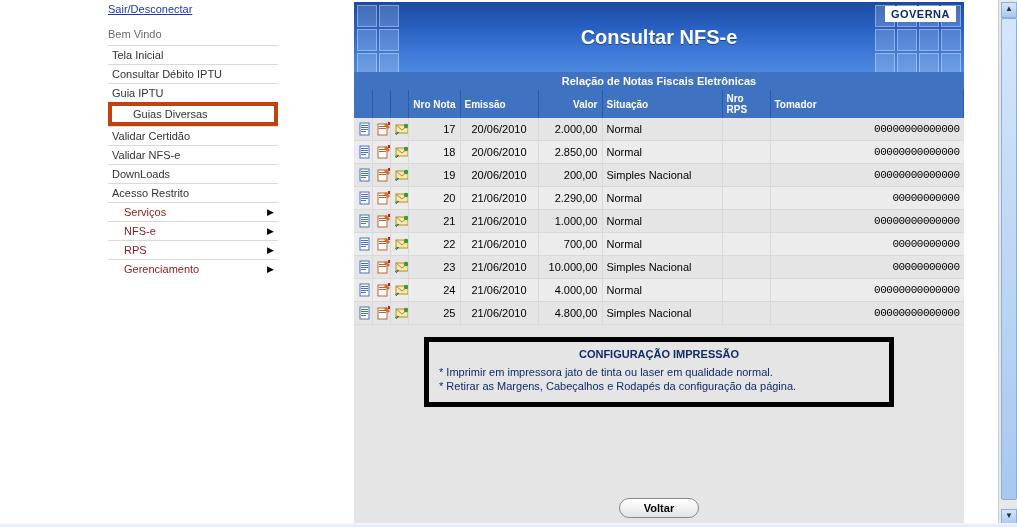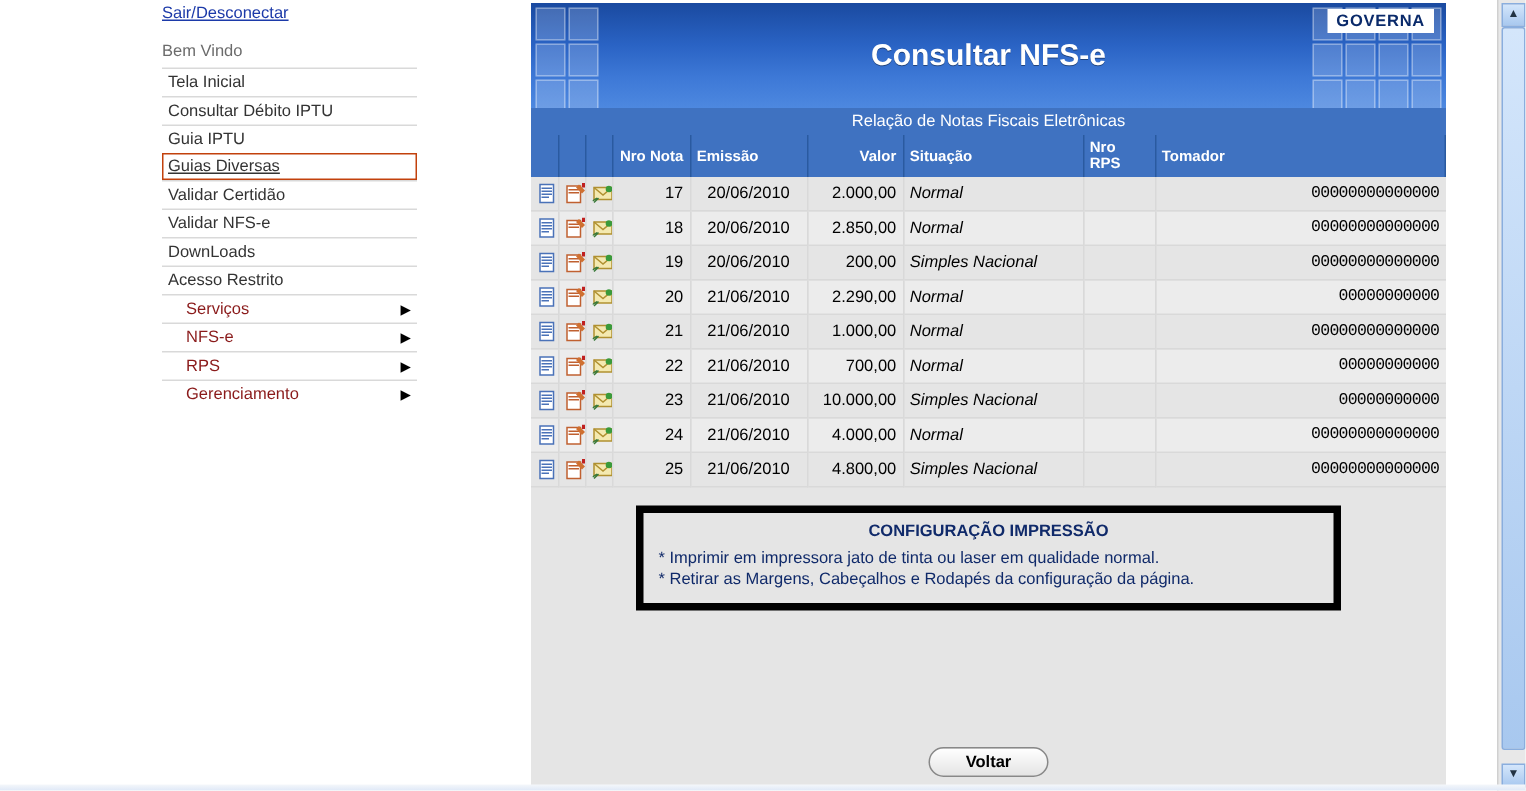"Relação de Notas Fiscais Eletrônicas" .subheader { font-weight: normal -> bold }
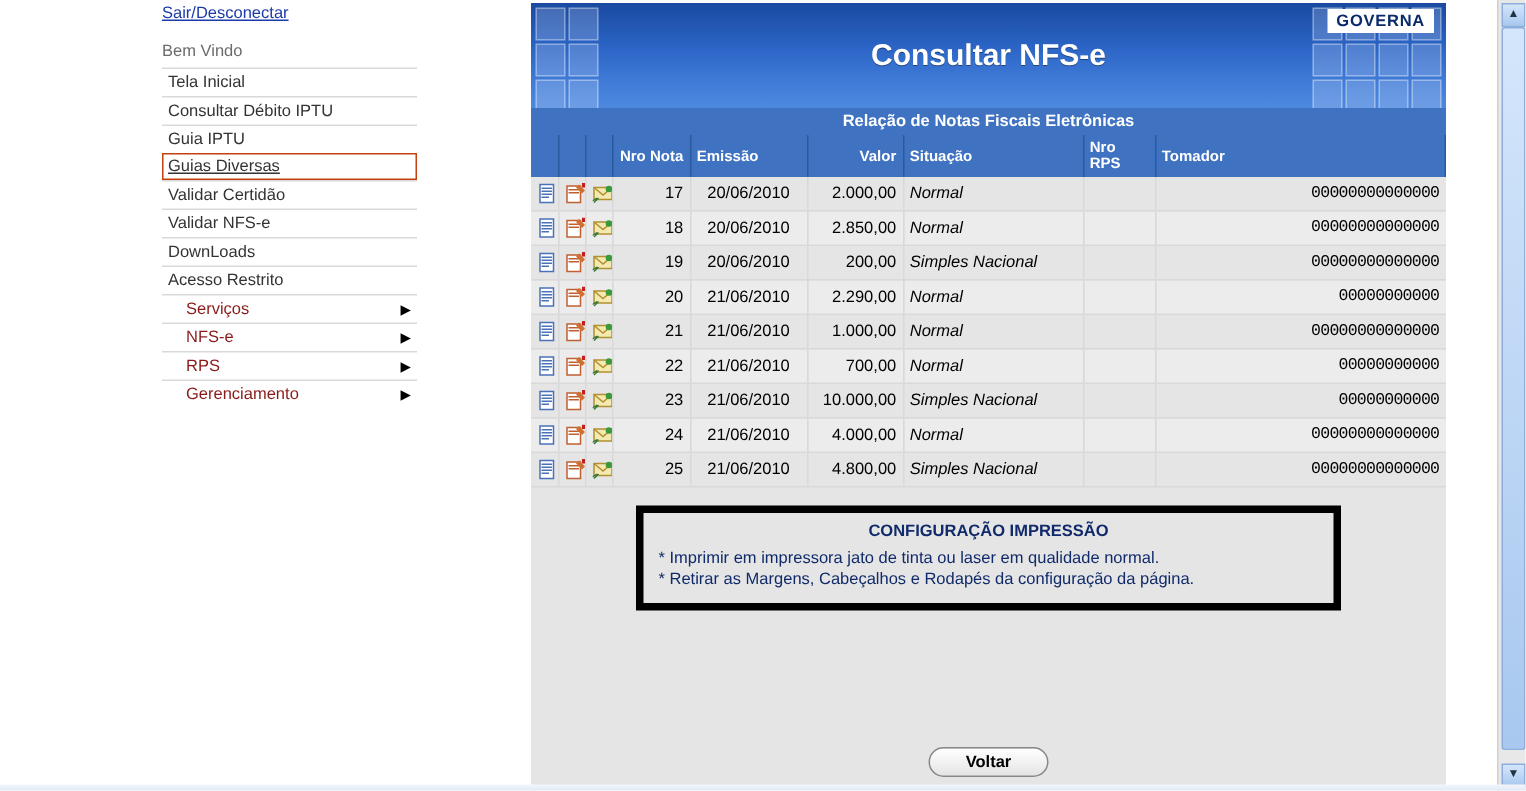"Guias Diversas" .side-item.sel { border: 1px solid #c2410c -> 4px solid #c2410c; padding: 2px 3px -> 2px 21px; text-decoration: underline -> none }
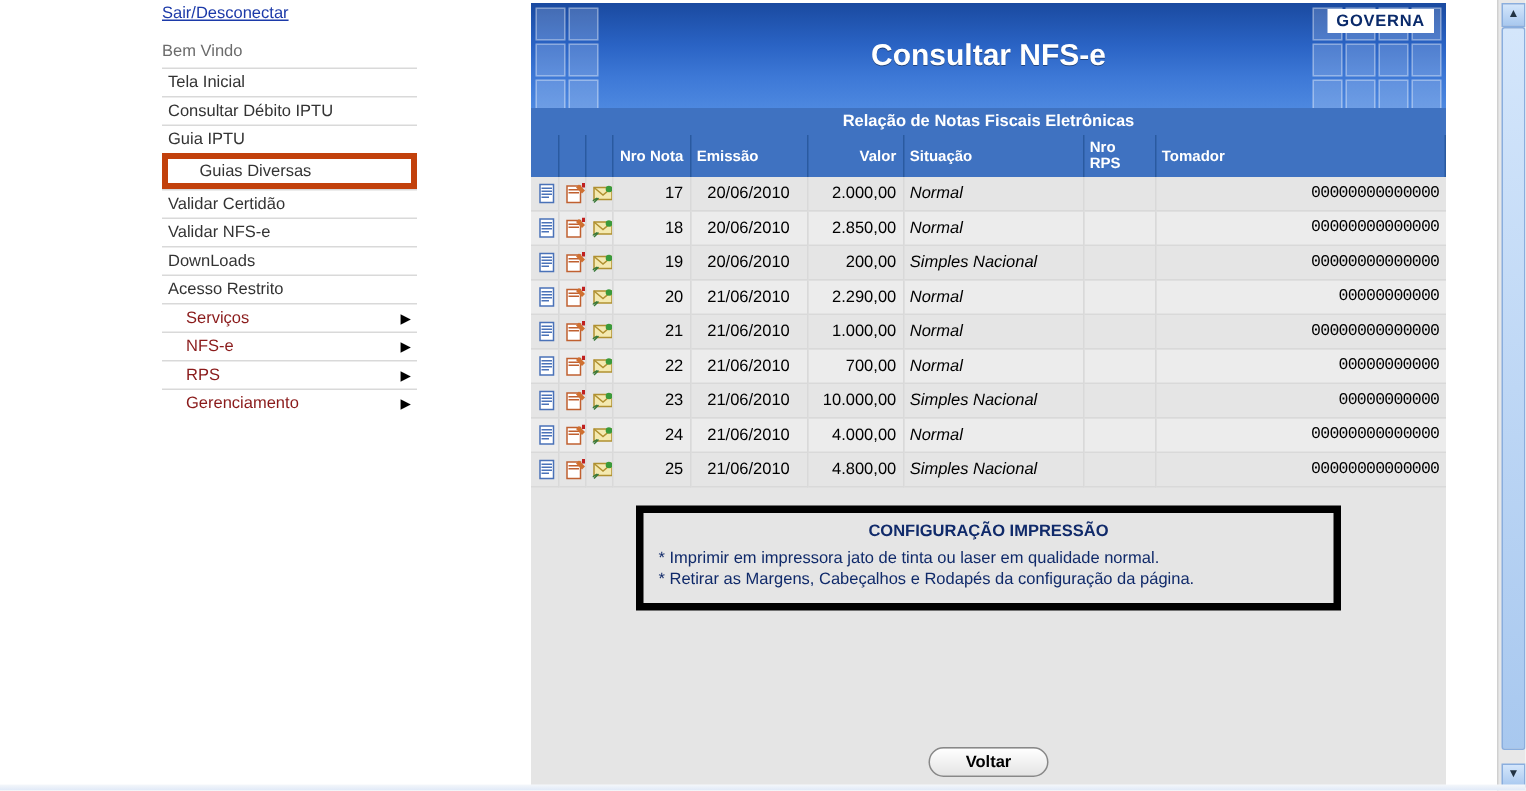"Normal" .col-sit { font-style: italic -> none }
